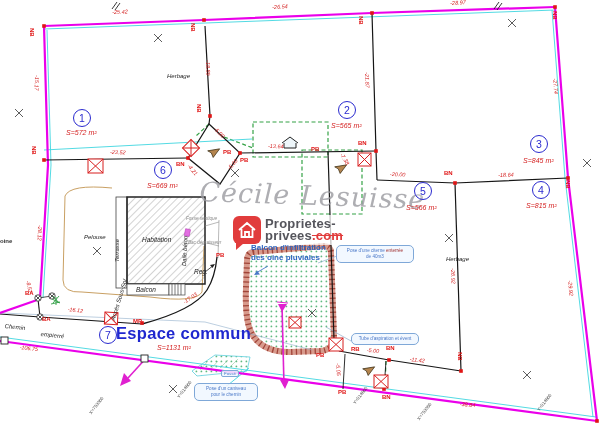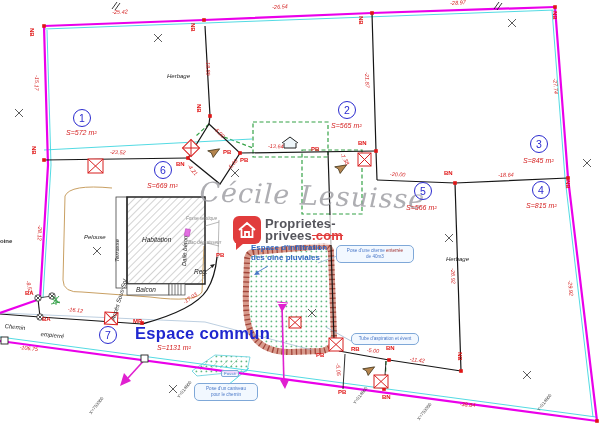"Espace d'infiltration" div { text: Espace -> Balcon }
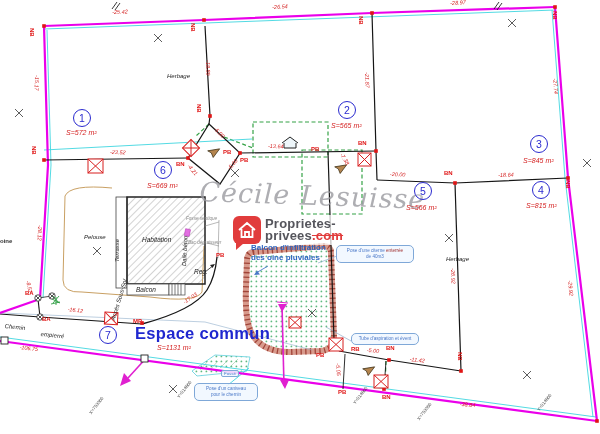"Espace commun" span.commun-label { left: 135px -> 116px }
